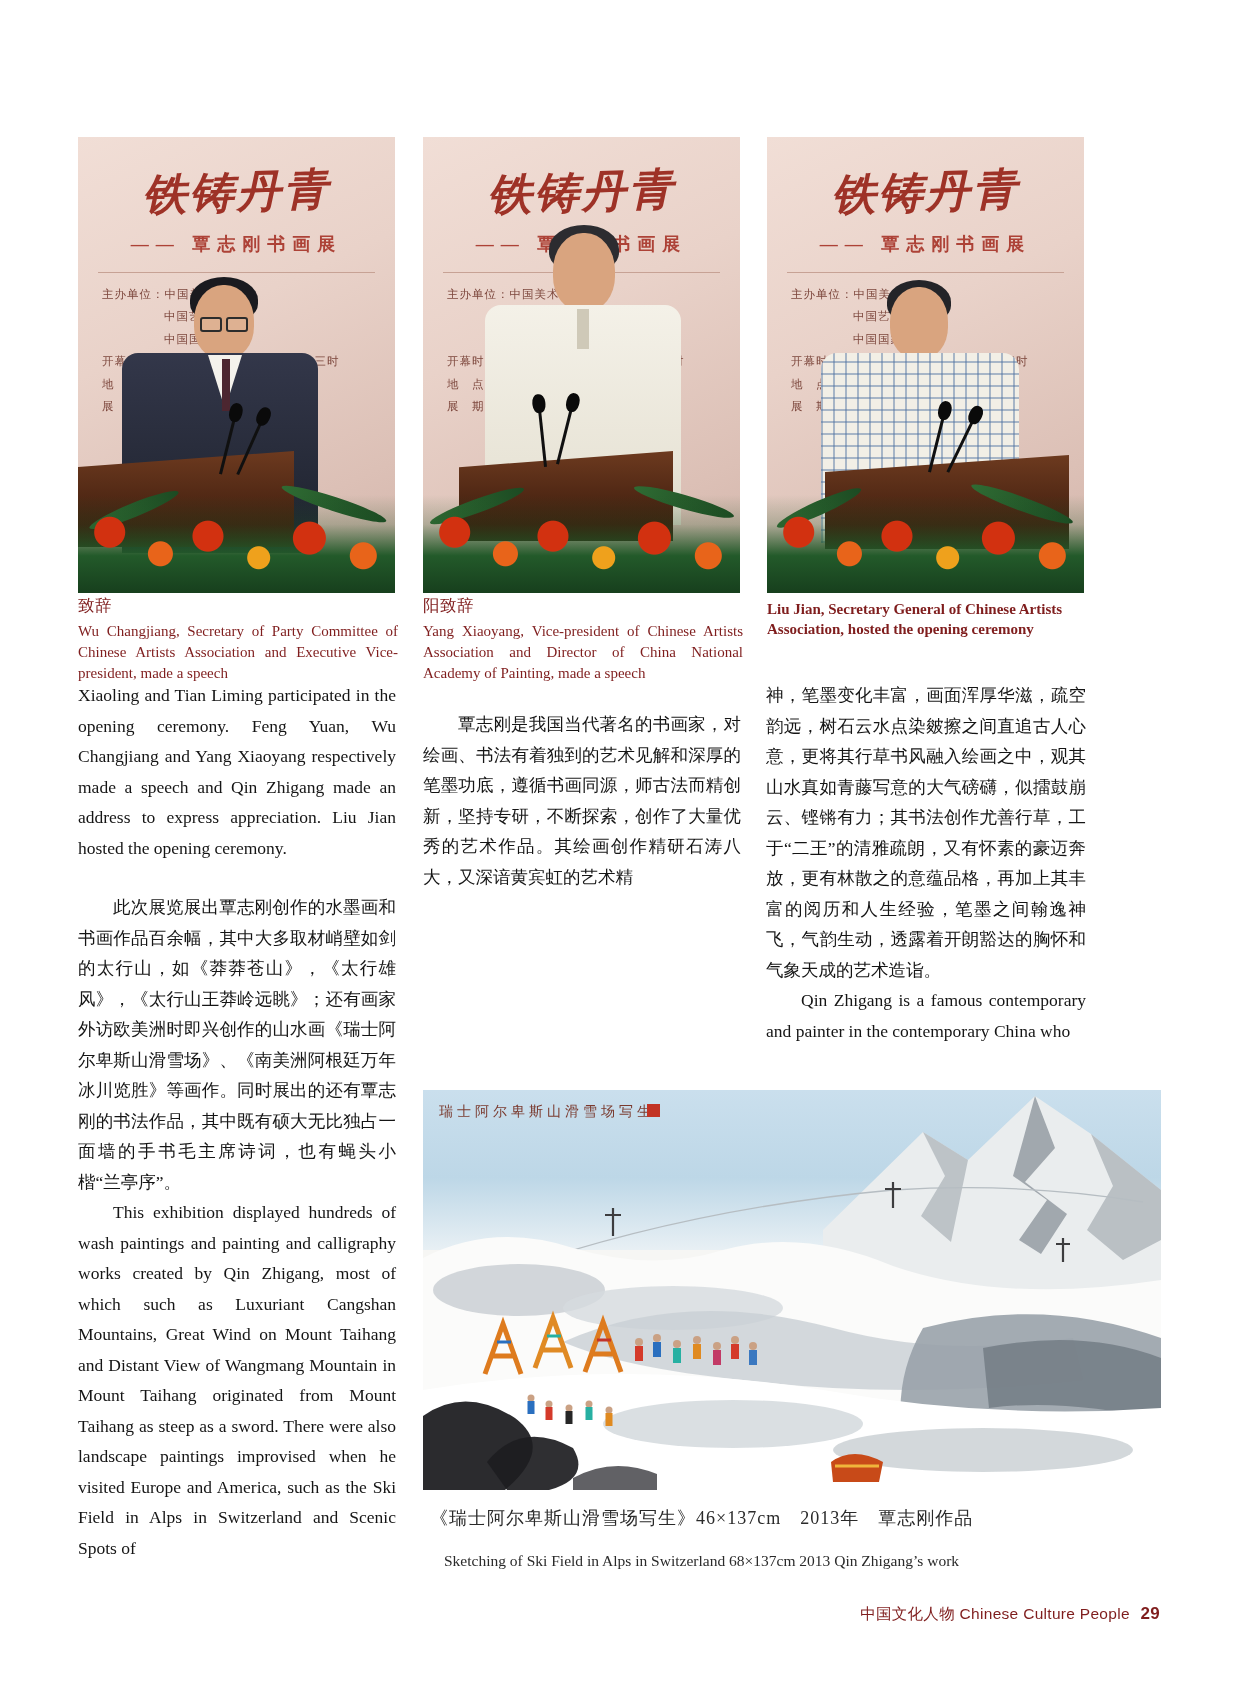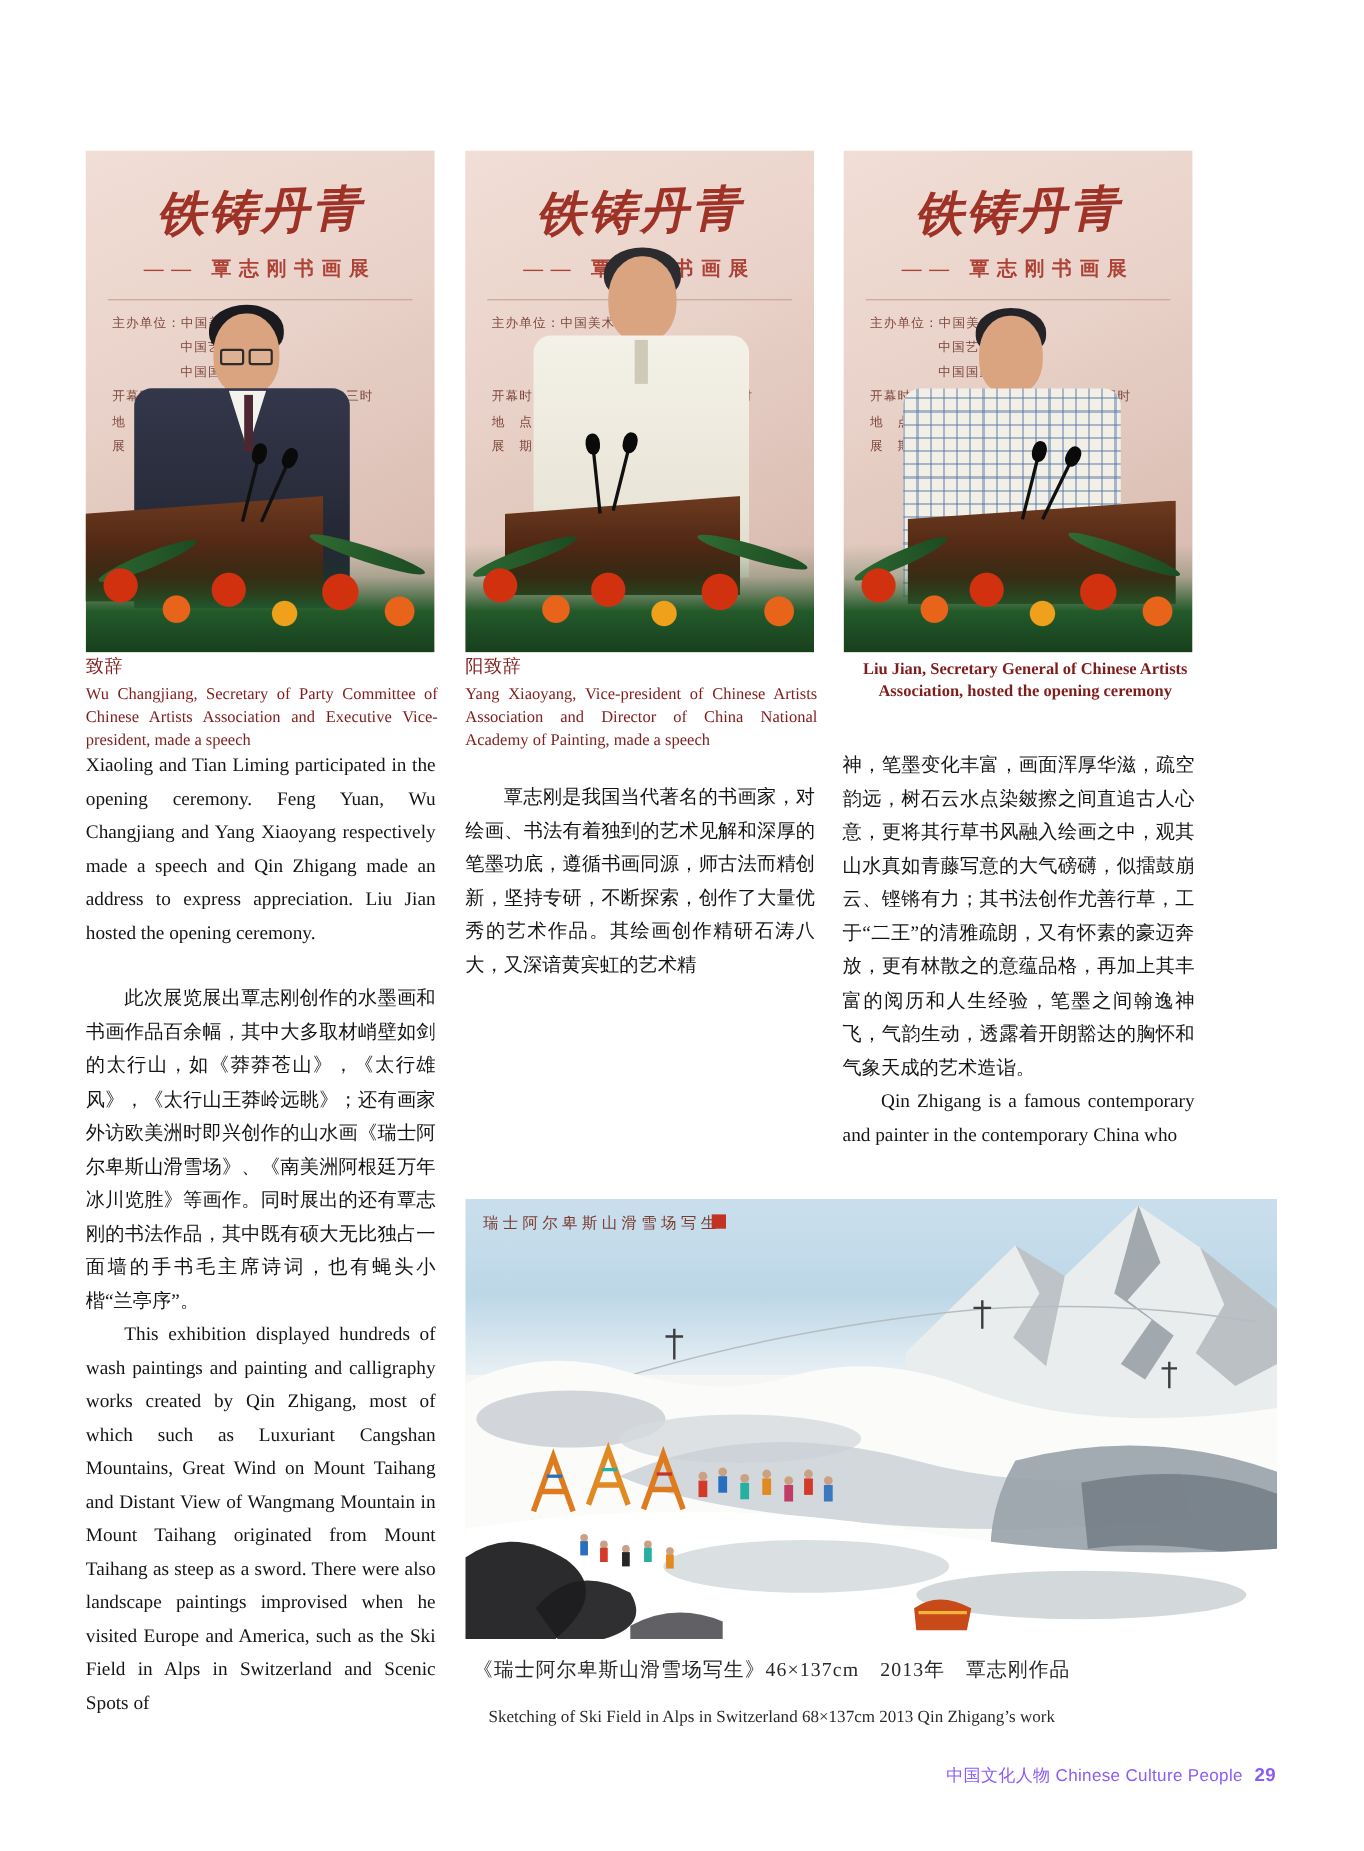"Liu Jian, Secretary General of" .photo-caption .en.nojust { text-align: center -> left }
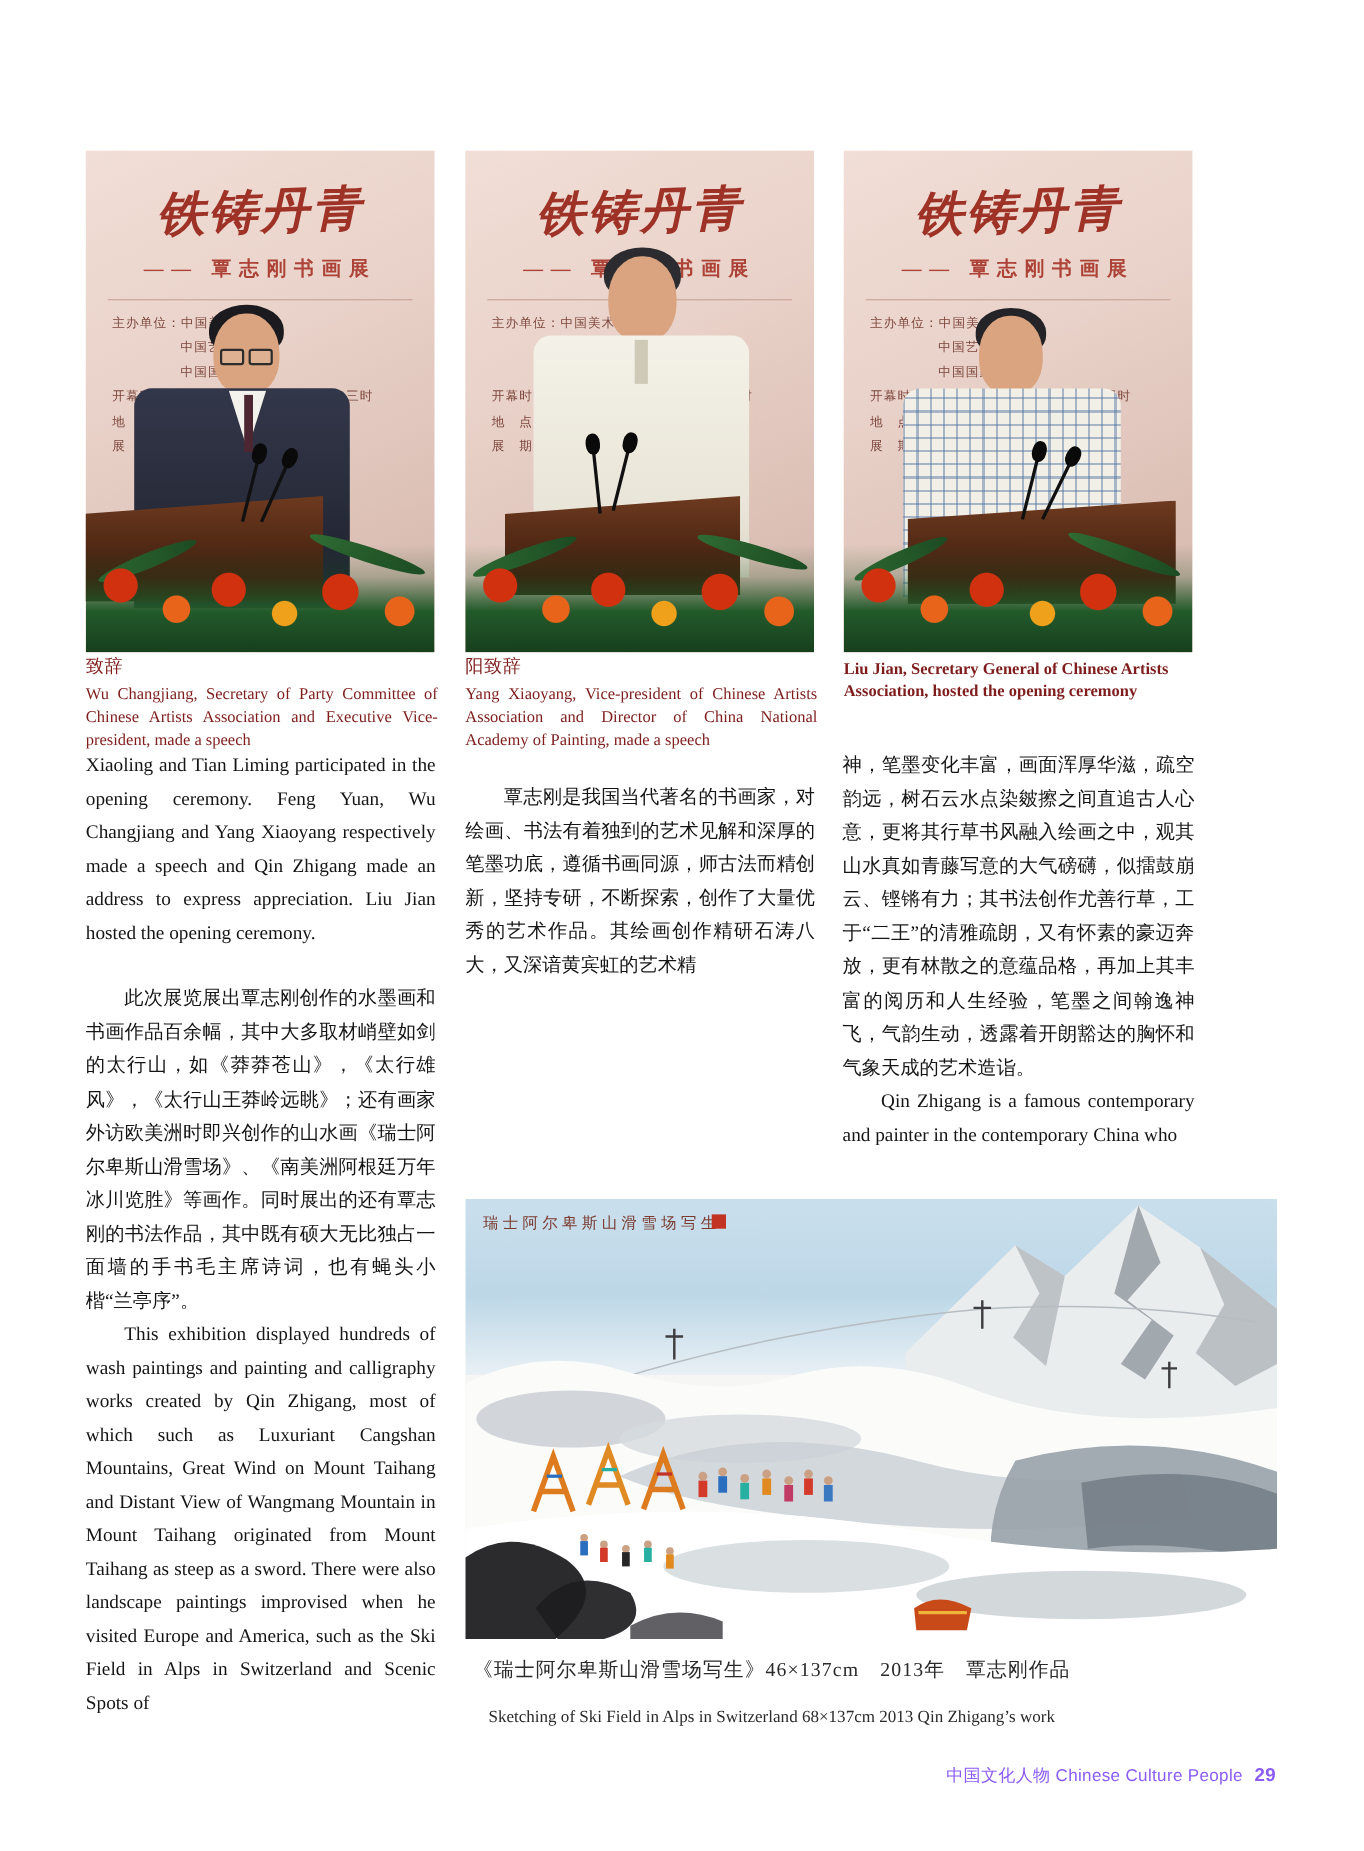"中国文化人物 Chinese Culture People 29" .footer { color: #8b5cf6 -> #7f1d1d }
